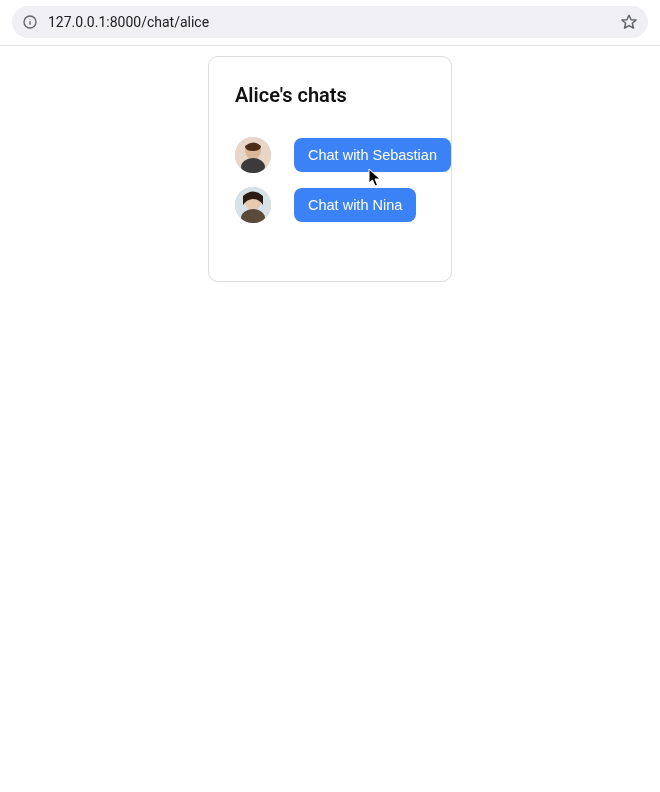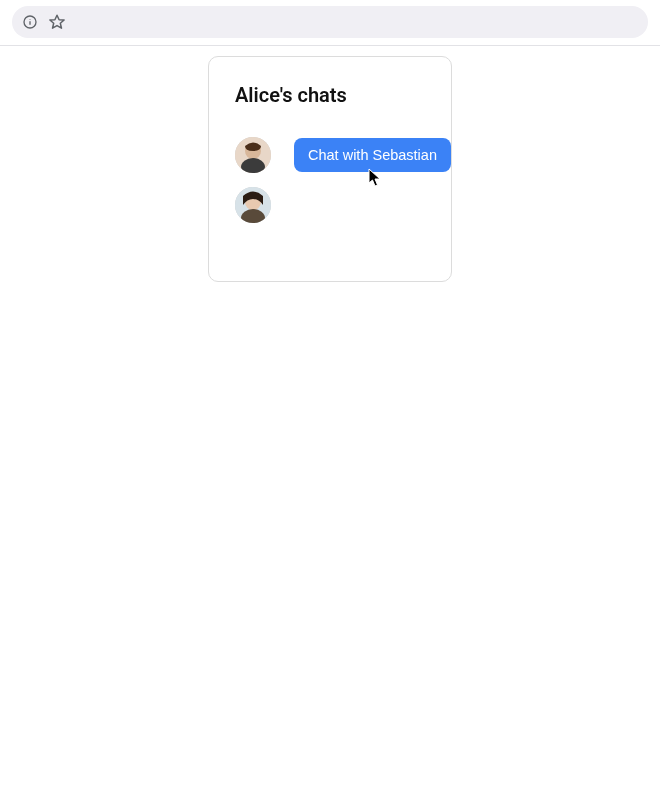"127.0.0.1:8000/chat/alice" span.url-text { html: none -> <span>127.0.0.1:8000/chat/alice</span> }
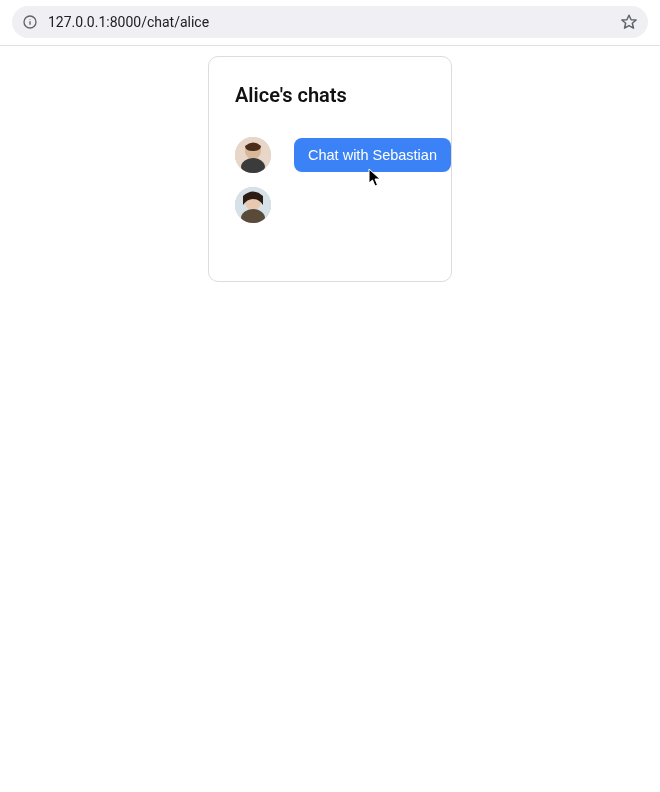"Chat with Nina" button.chat-btn { html: none -> <button>Chat with Nina</button> }
